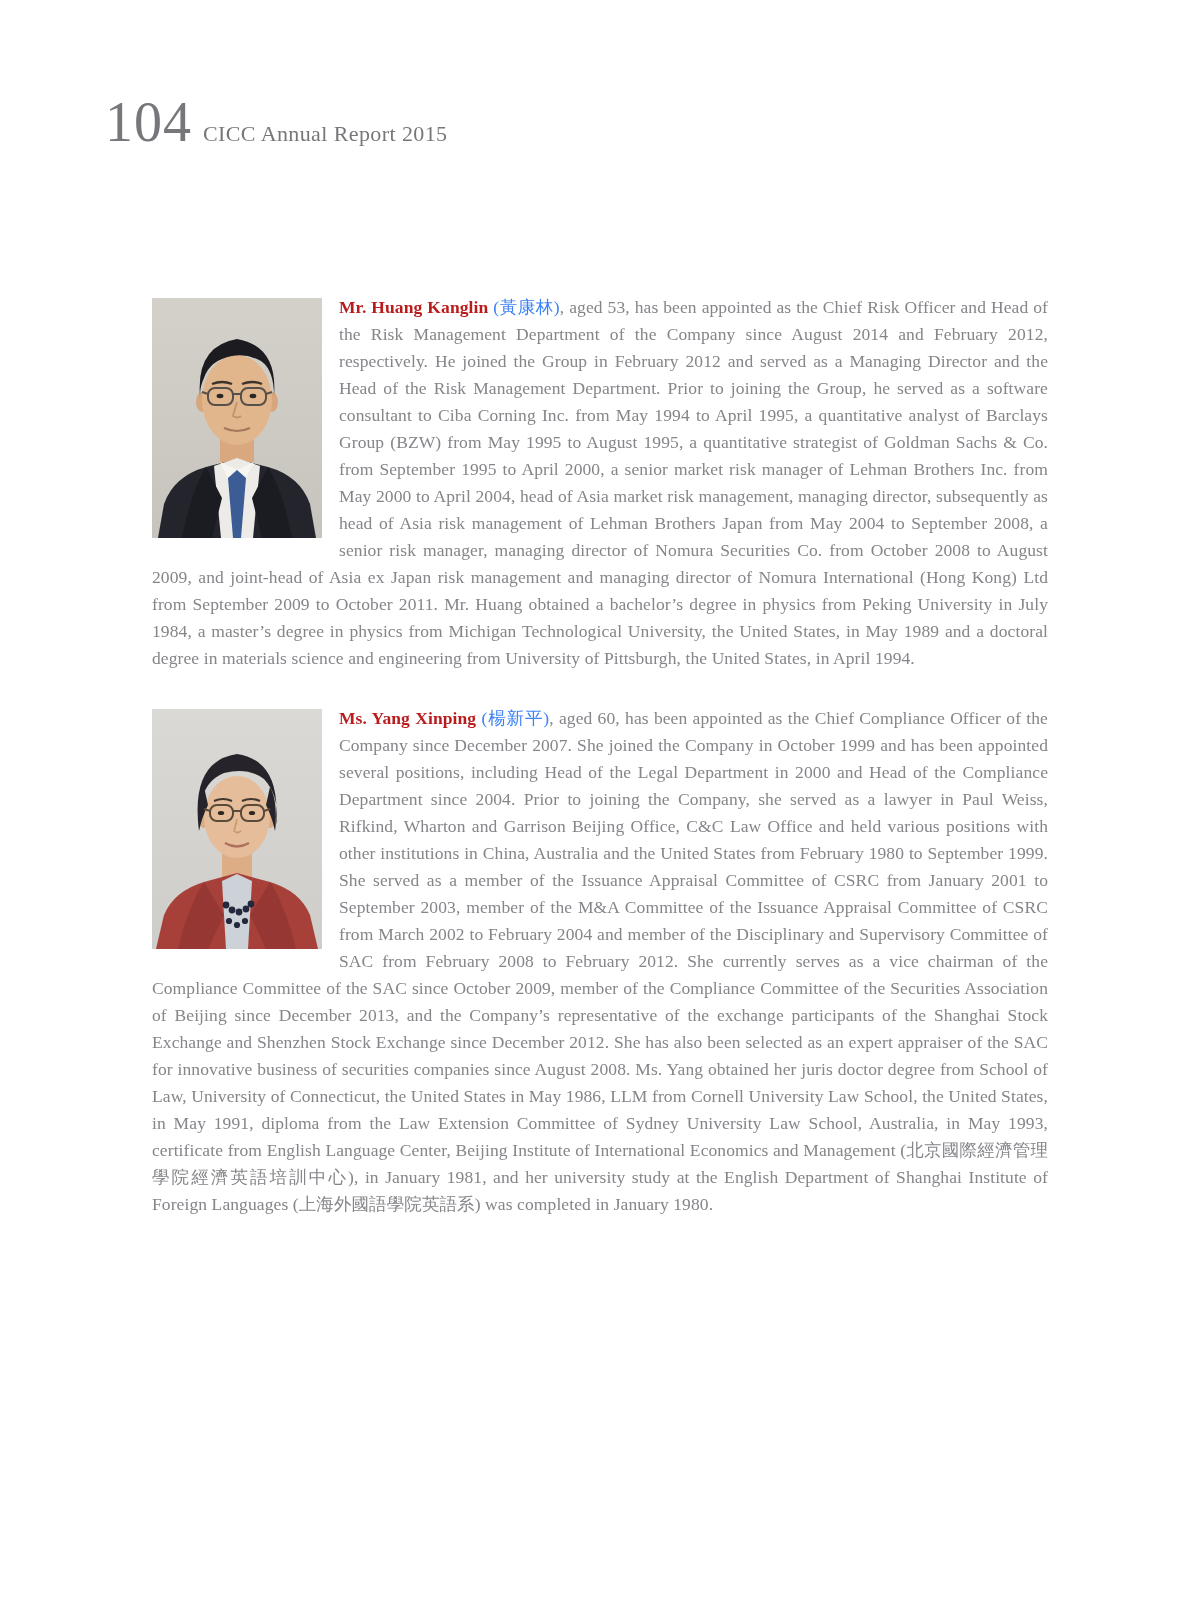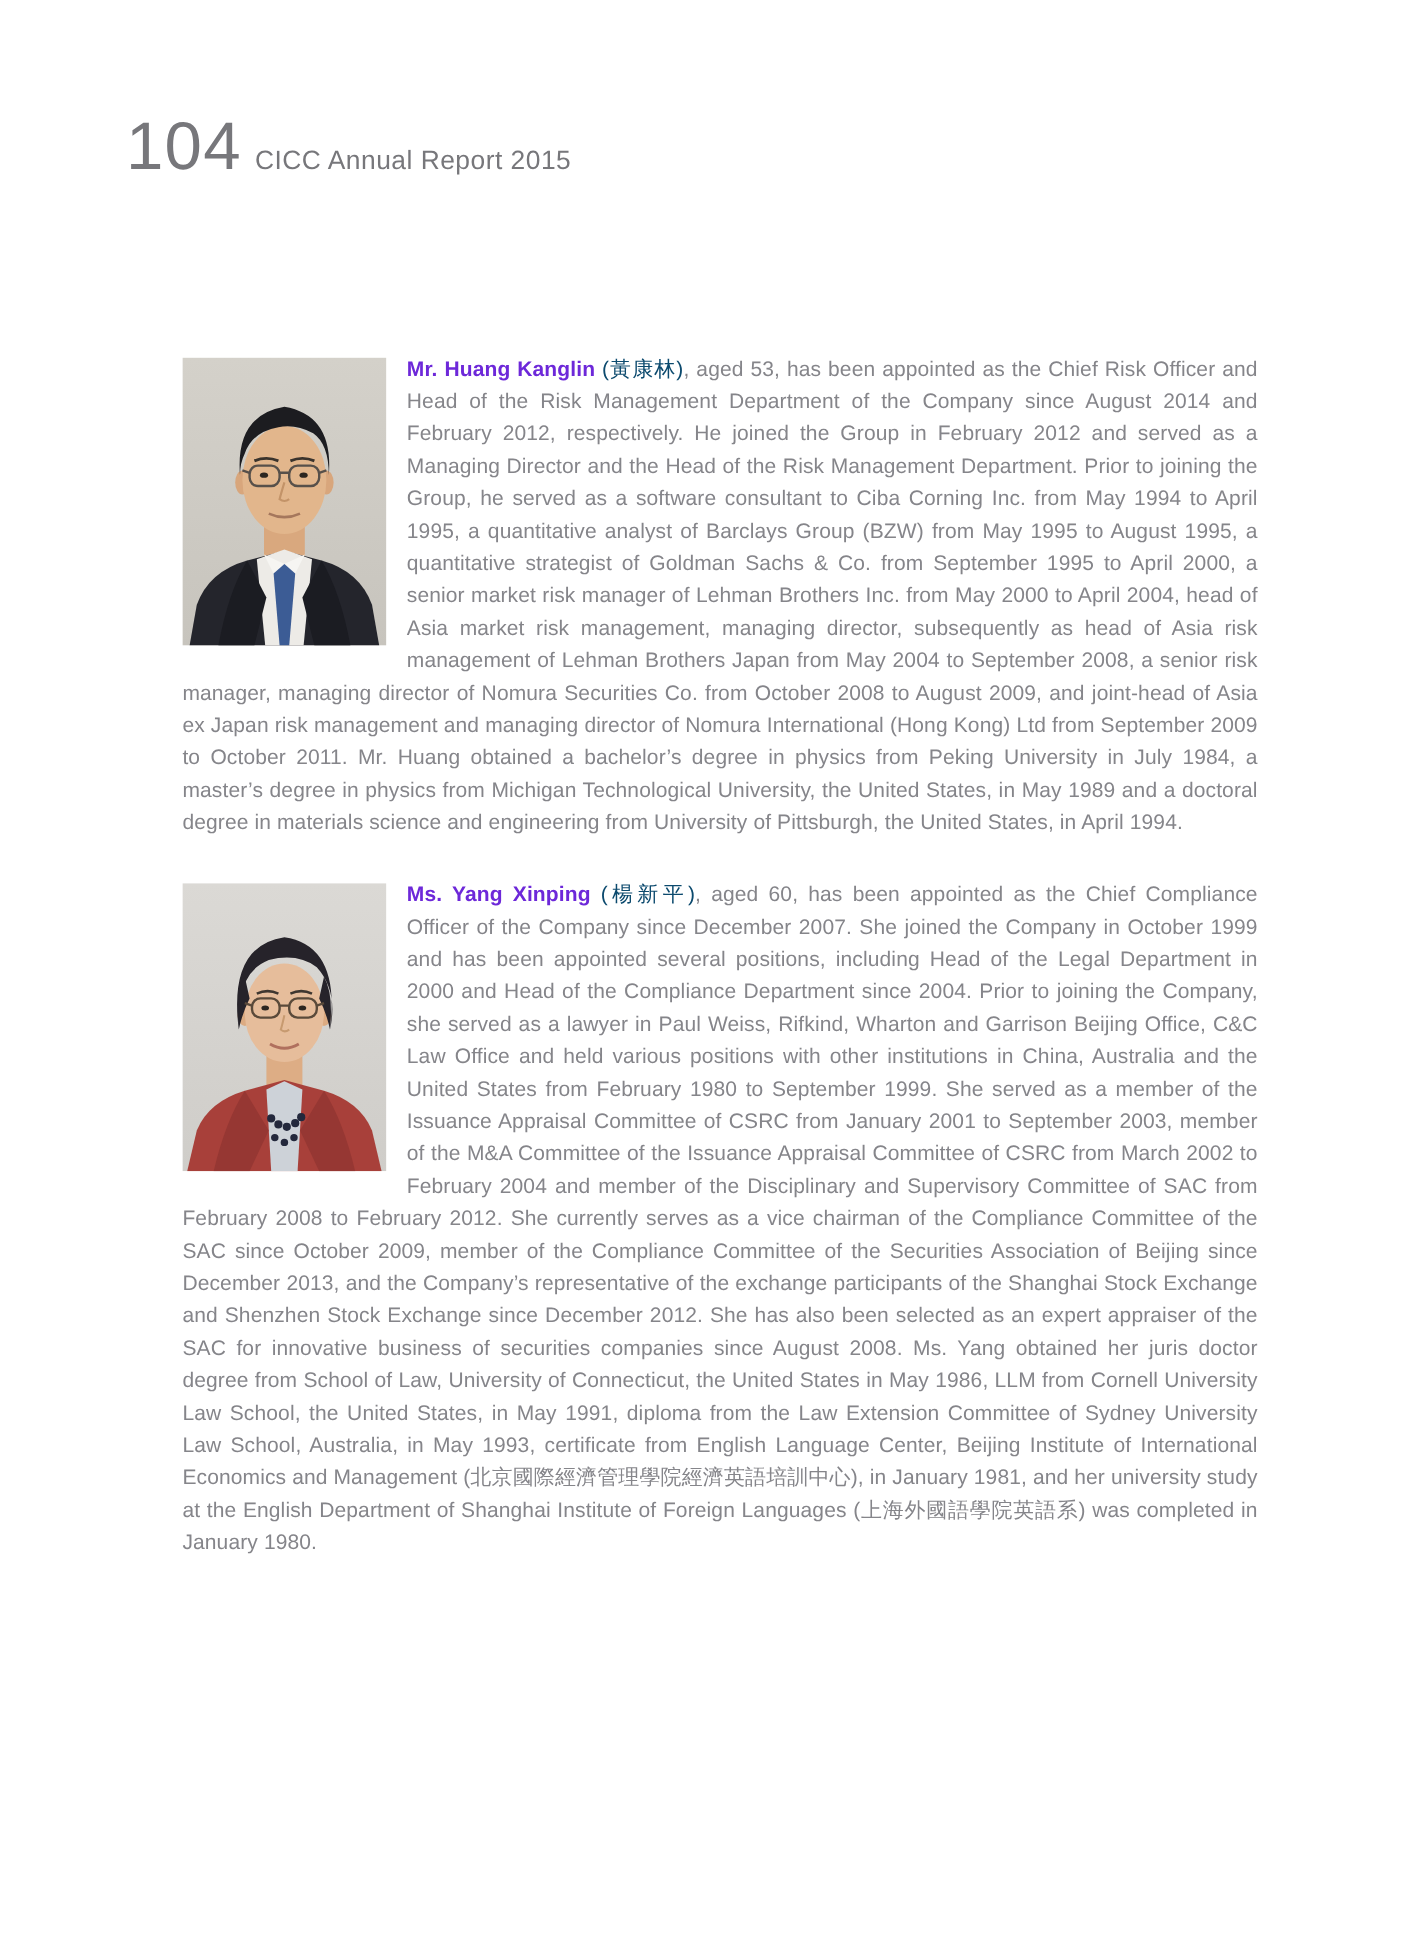"104" .page { font-family: Liberation Sans, sans-serif -> Liberation Serif, serif }
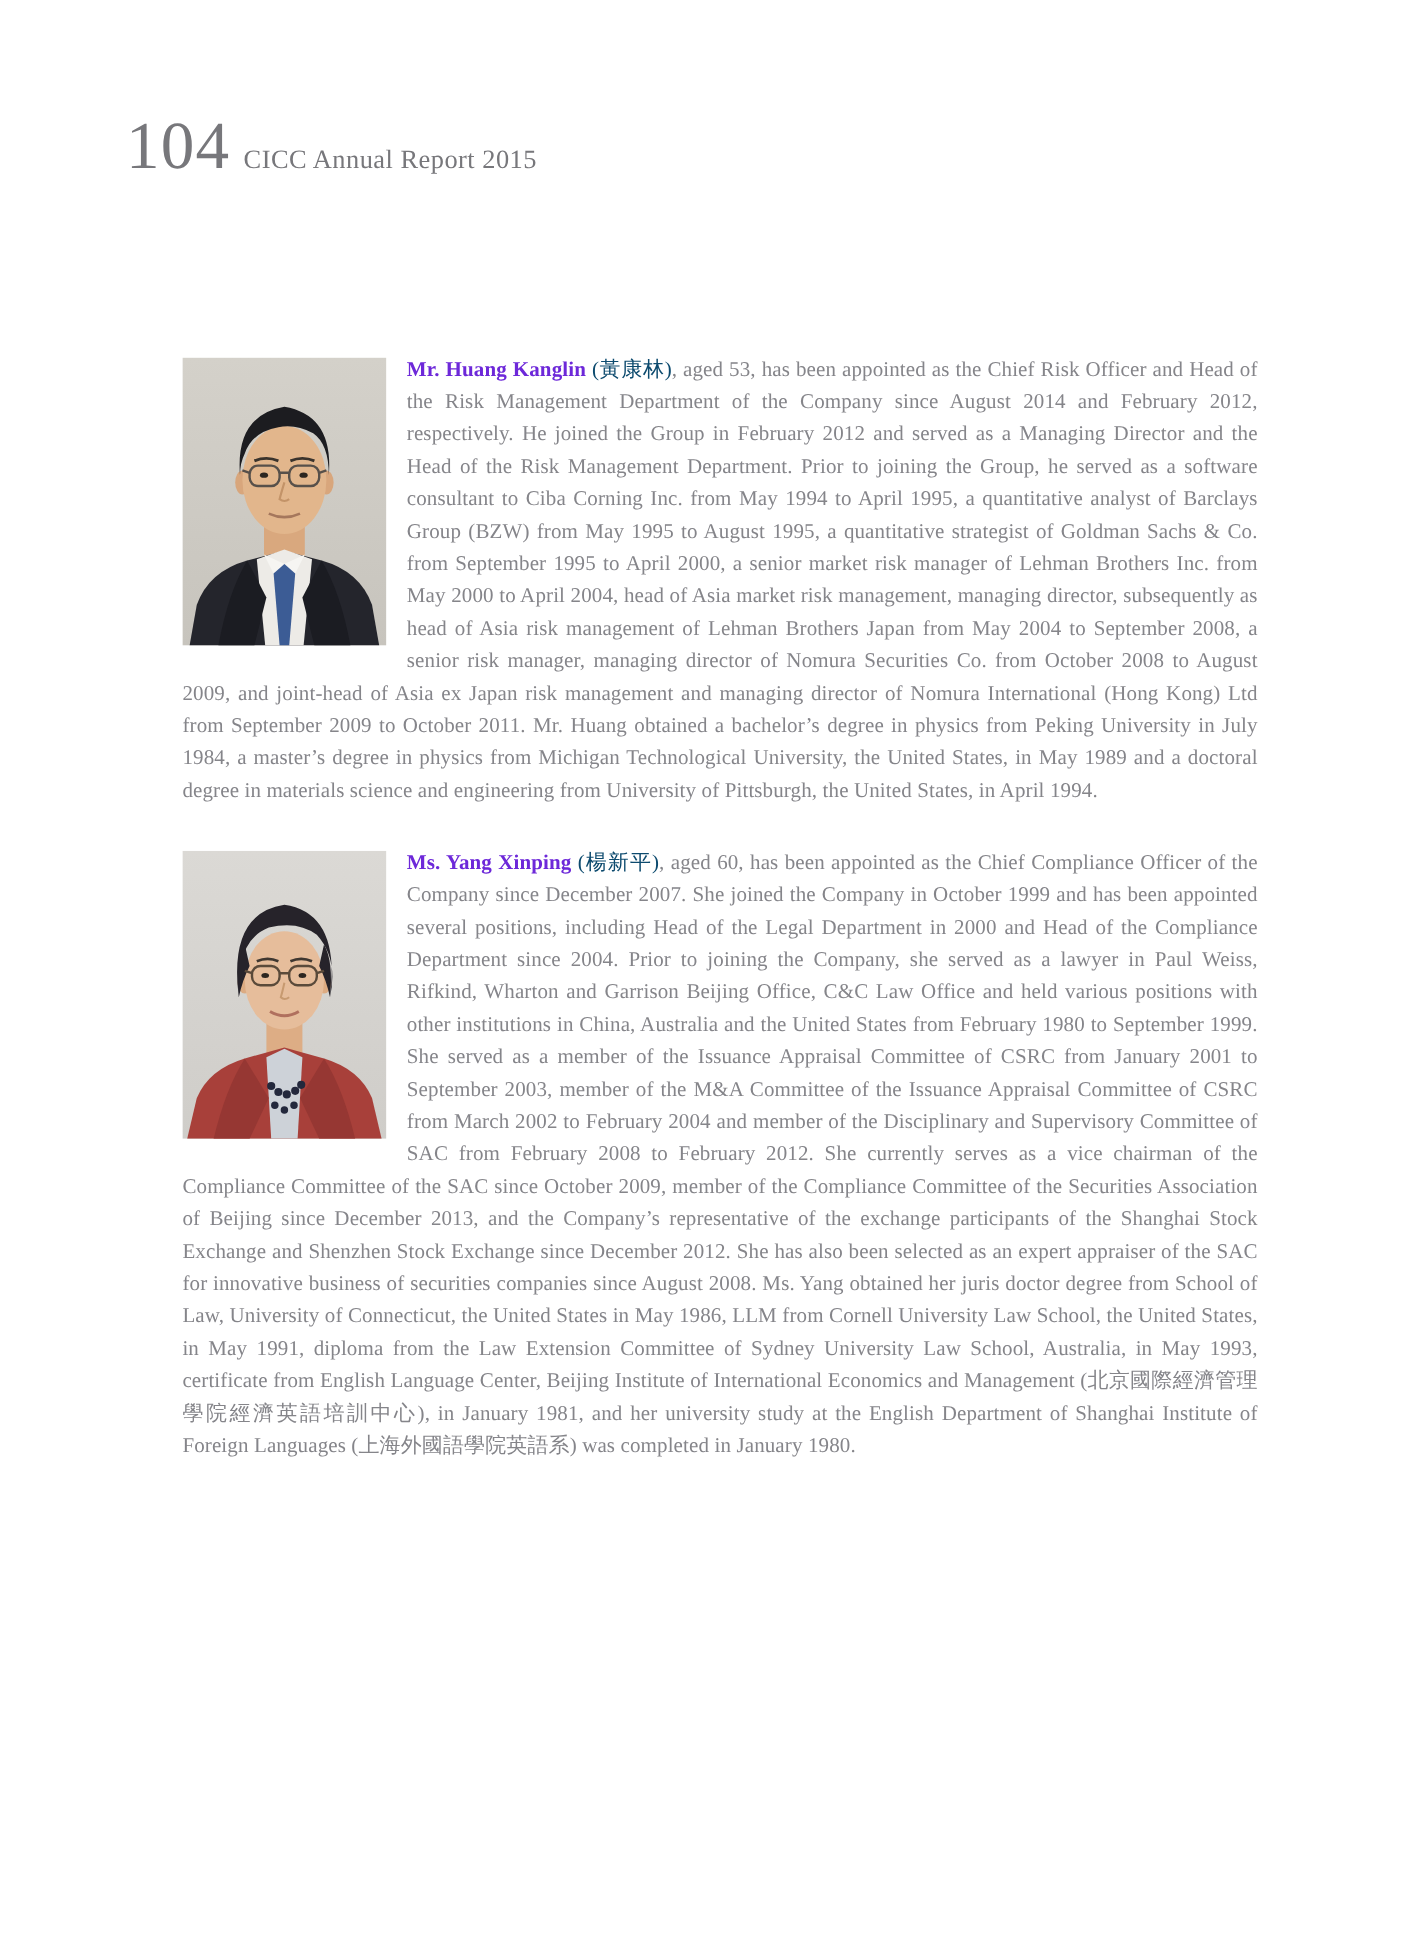"Mr. Huang Kanglin" .person-name { color: #6d28d9 -> #b91c1c }
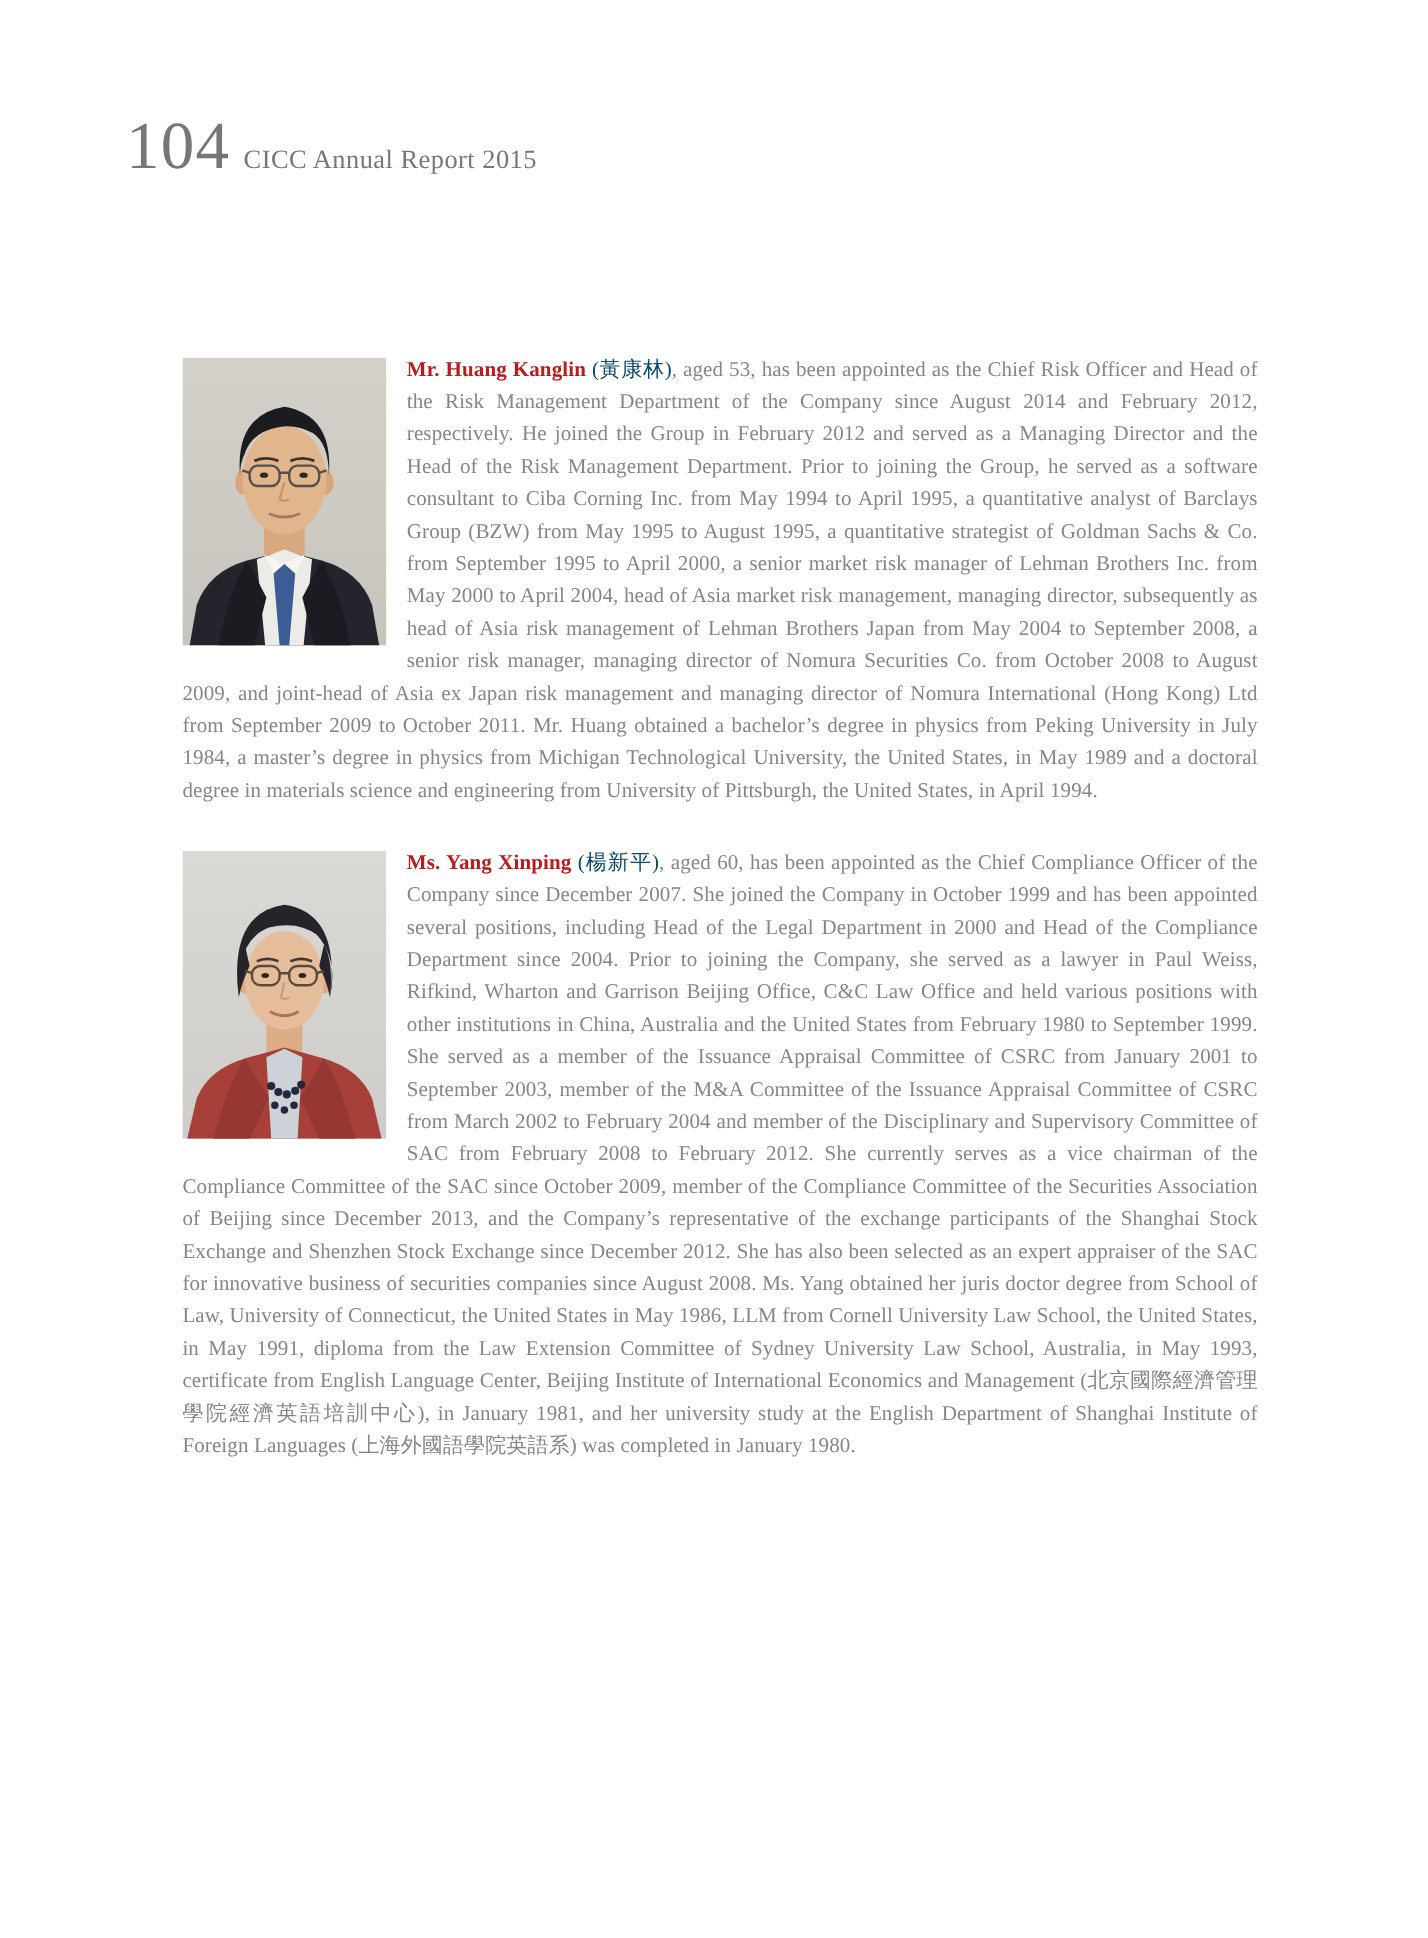"(黃康林)" .cjk-name { color: #0c4a6e -> #3b82f6 }
